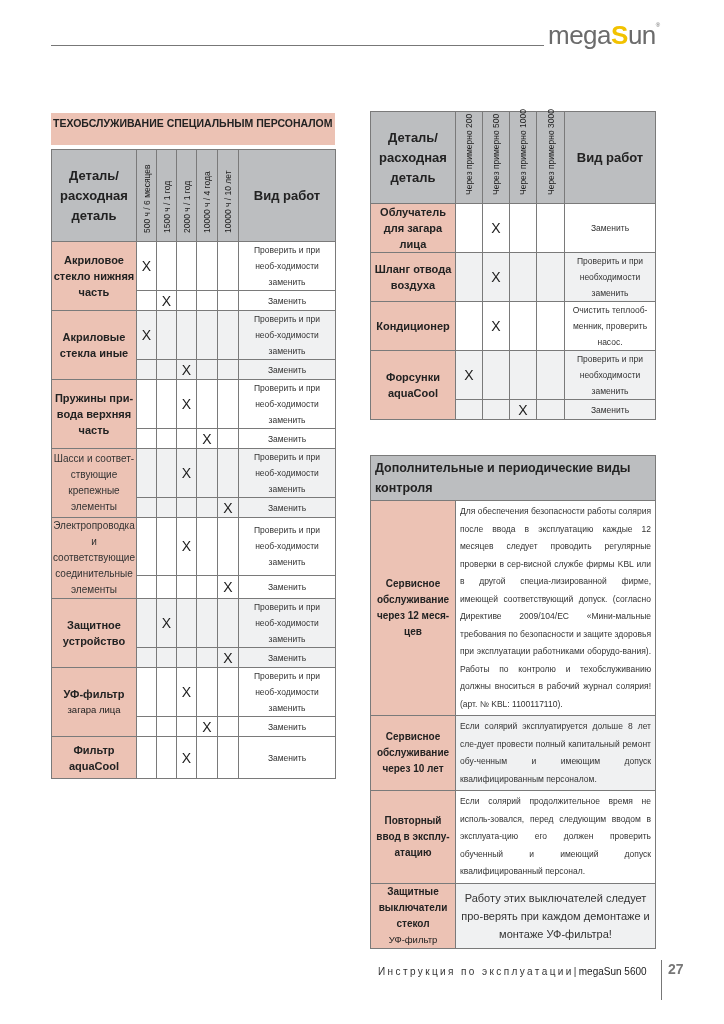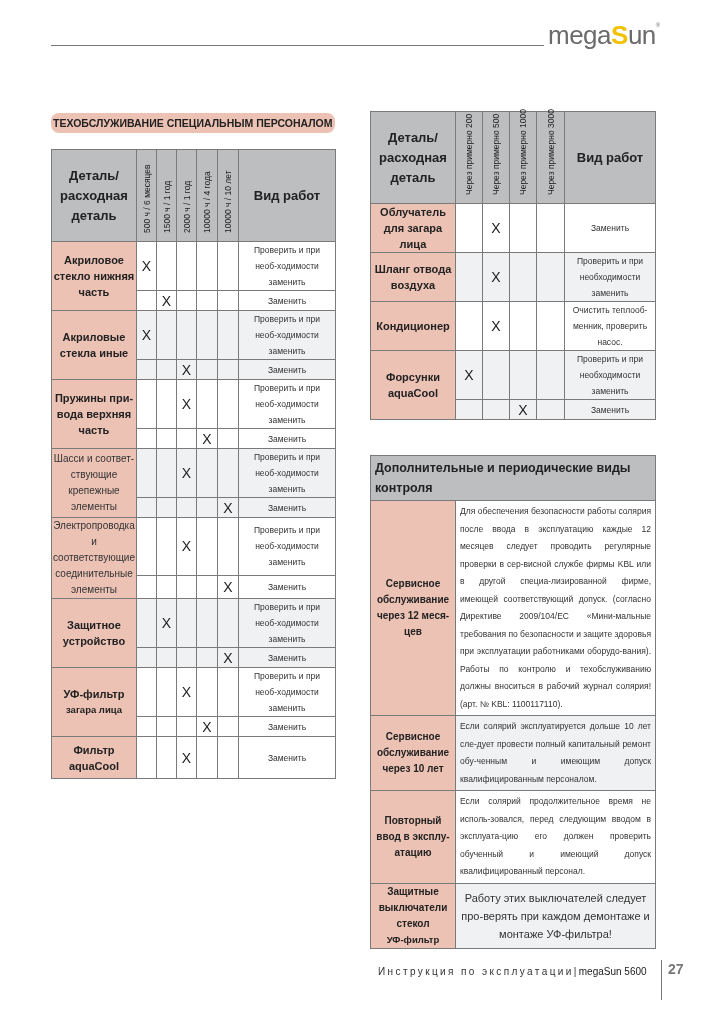"ТЕХОБСЛУЖИВАНИЕ СПЕЦИАЛЬНЫМ ПЕРСОНАЛОМ" .section-title { border-radius: 8px -> none; height: 20px -> 32px }
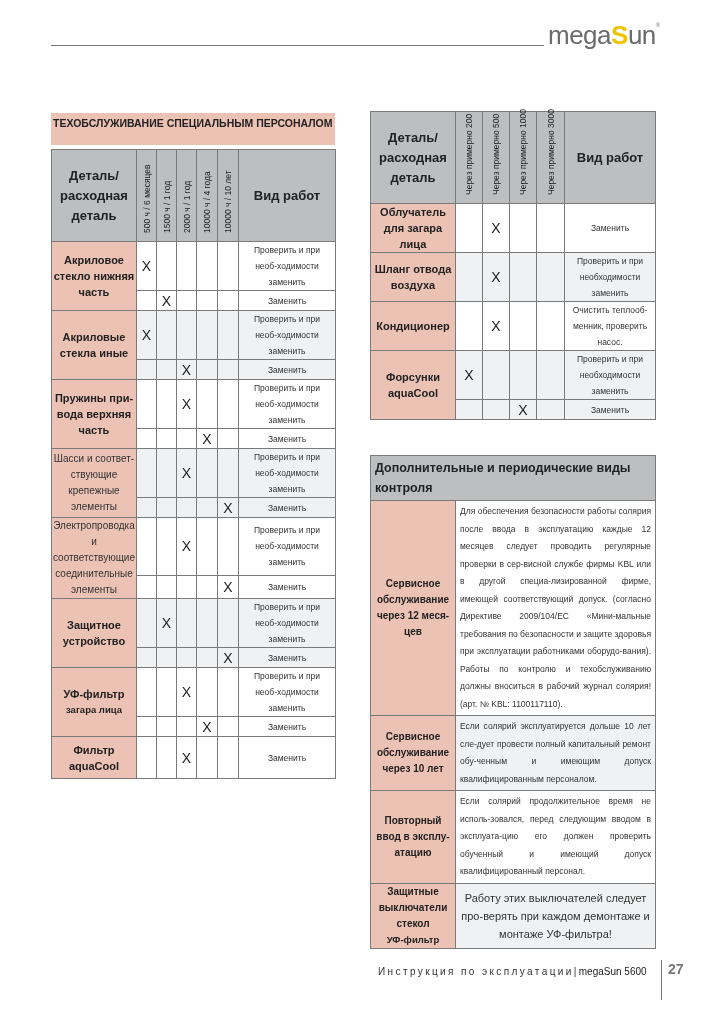"загара лица" .part .sub { font-weight: bold -> normal }
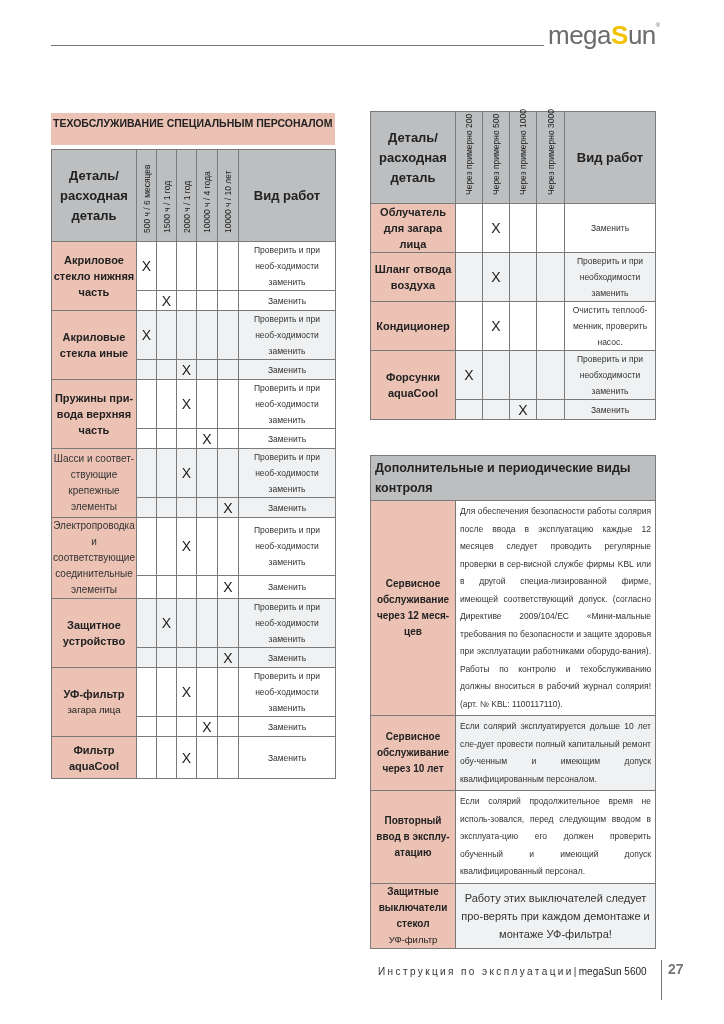"Если солярий эксплуатируется дольше 10" td.desc { text: 10 -> 8 }
